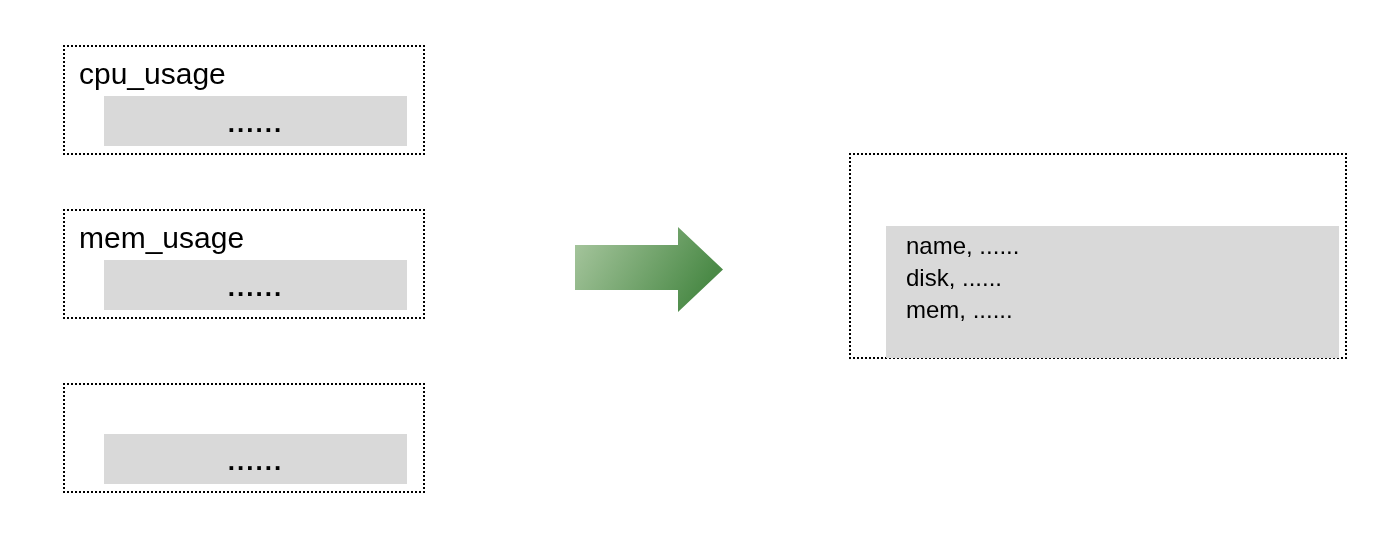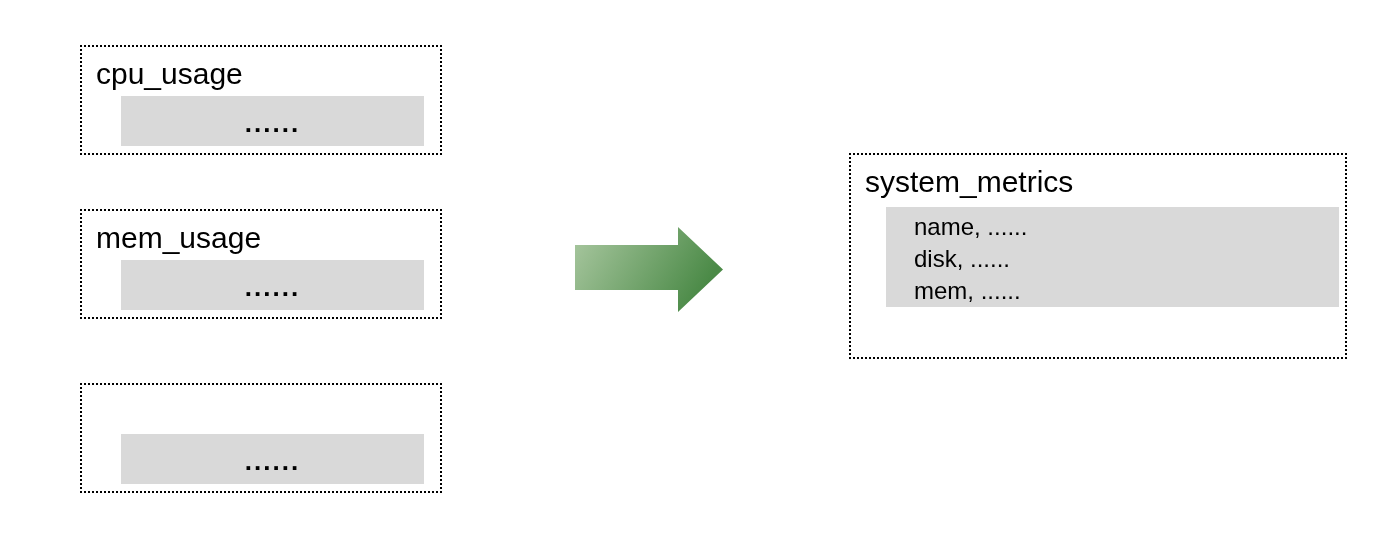"cpu_usage" .source-box { left: 80px -> 63px }
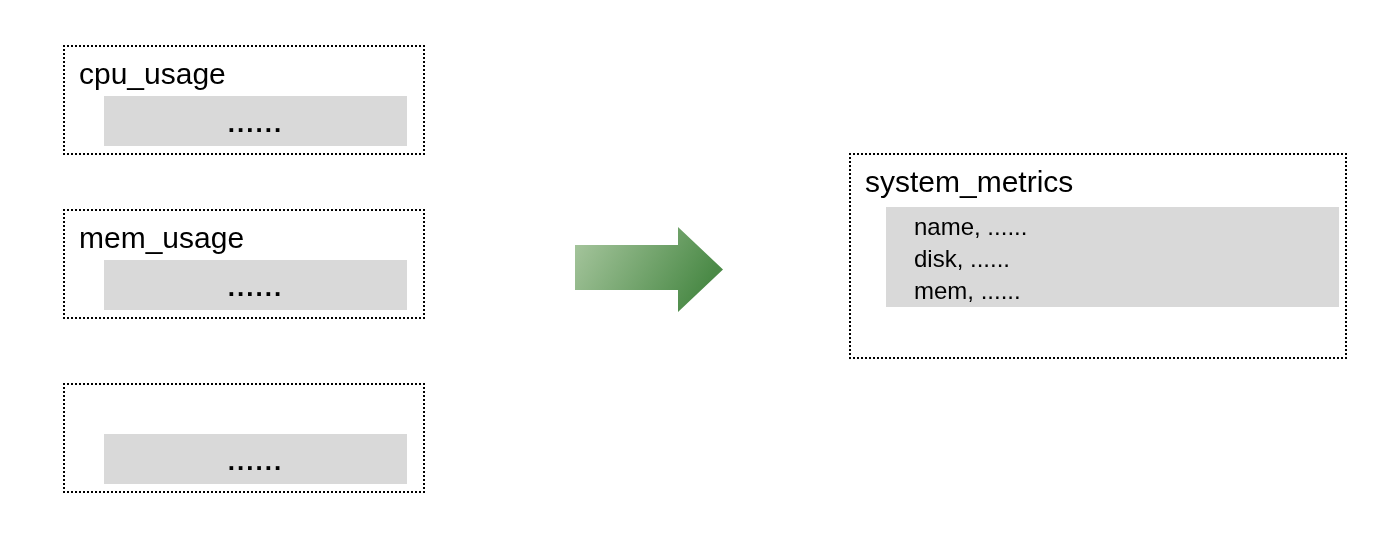"system_metrics" div.box-title { html: <div>system_metrics</div> -> none }
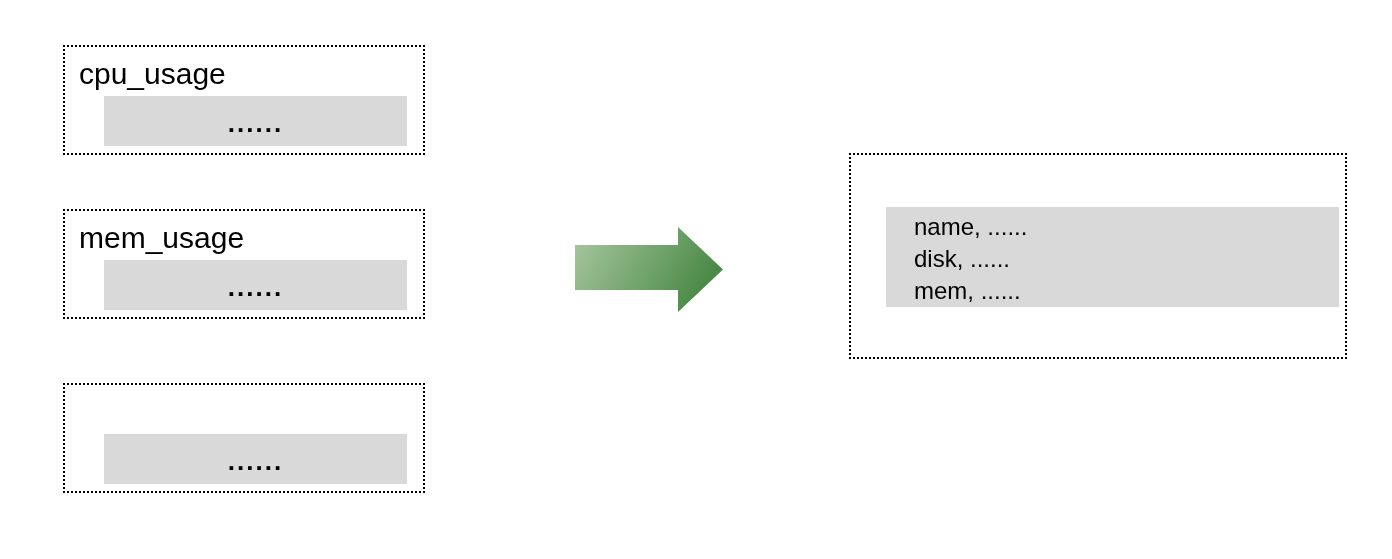"name, ......" .result-panel { height: 100px -> 132px; padding: 4px 0 0 28px -> 4px 0 0 20px; top: 52px -> 71px }
